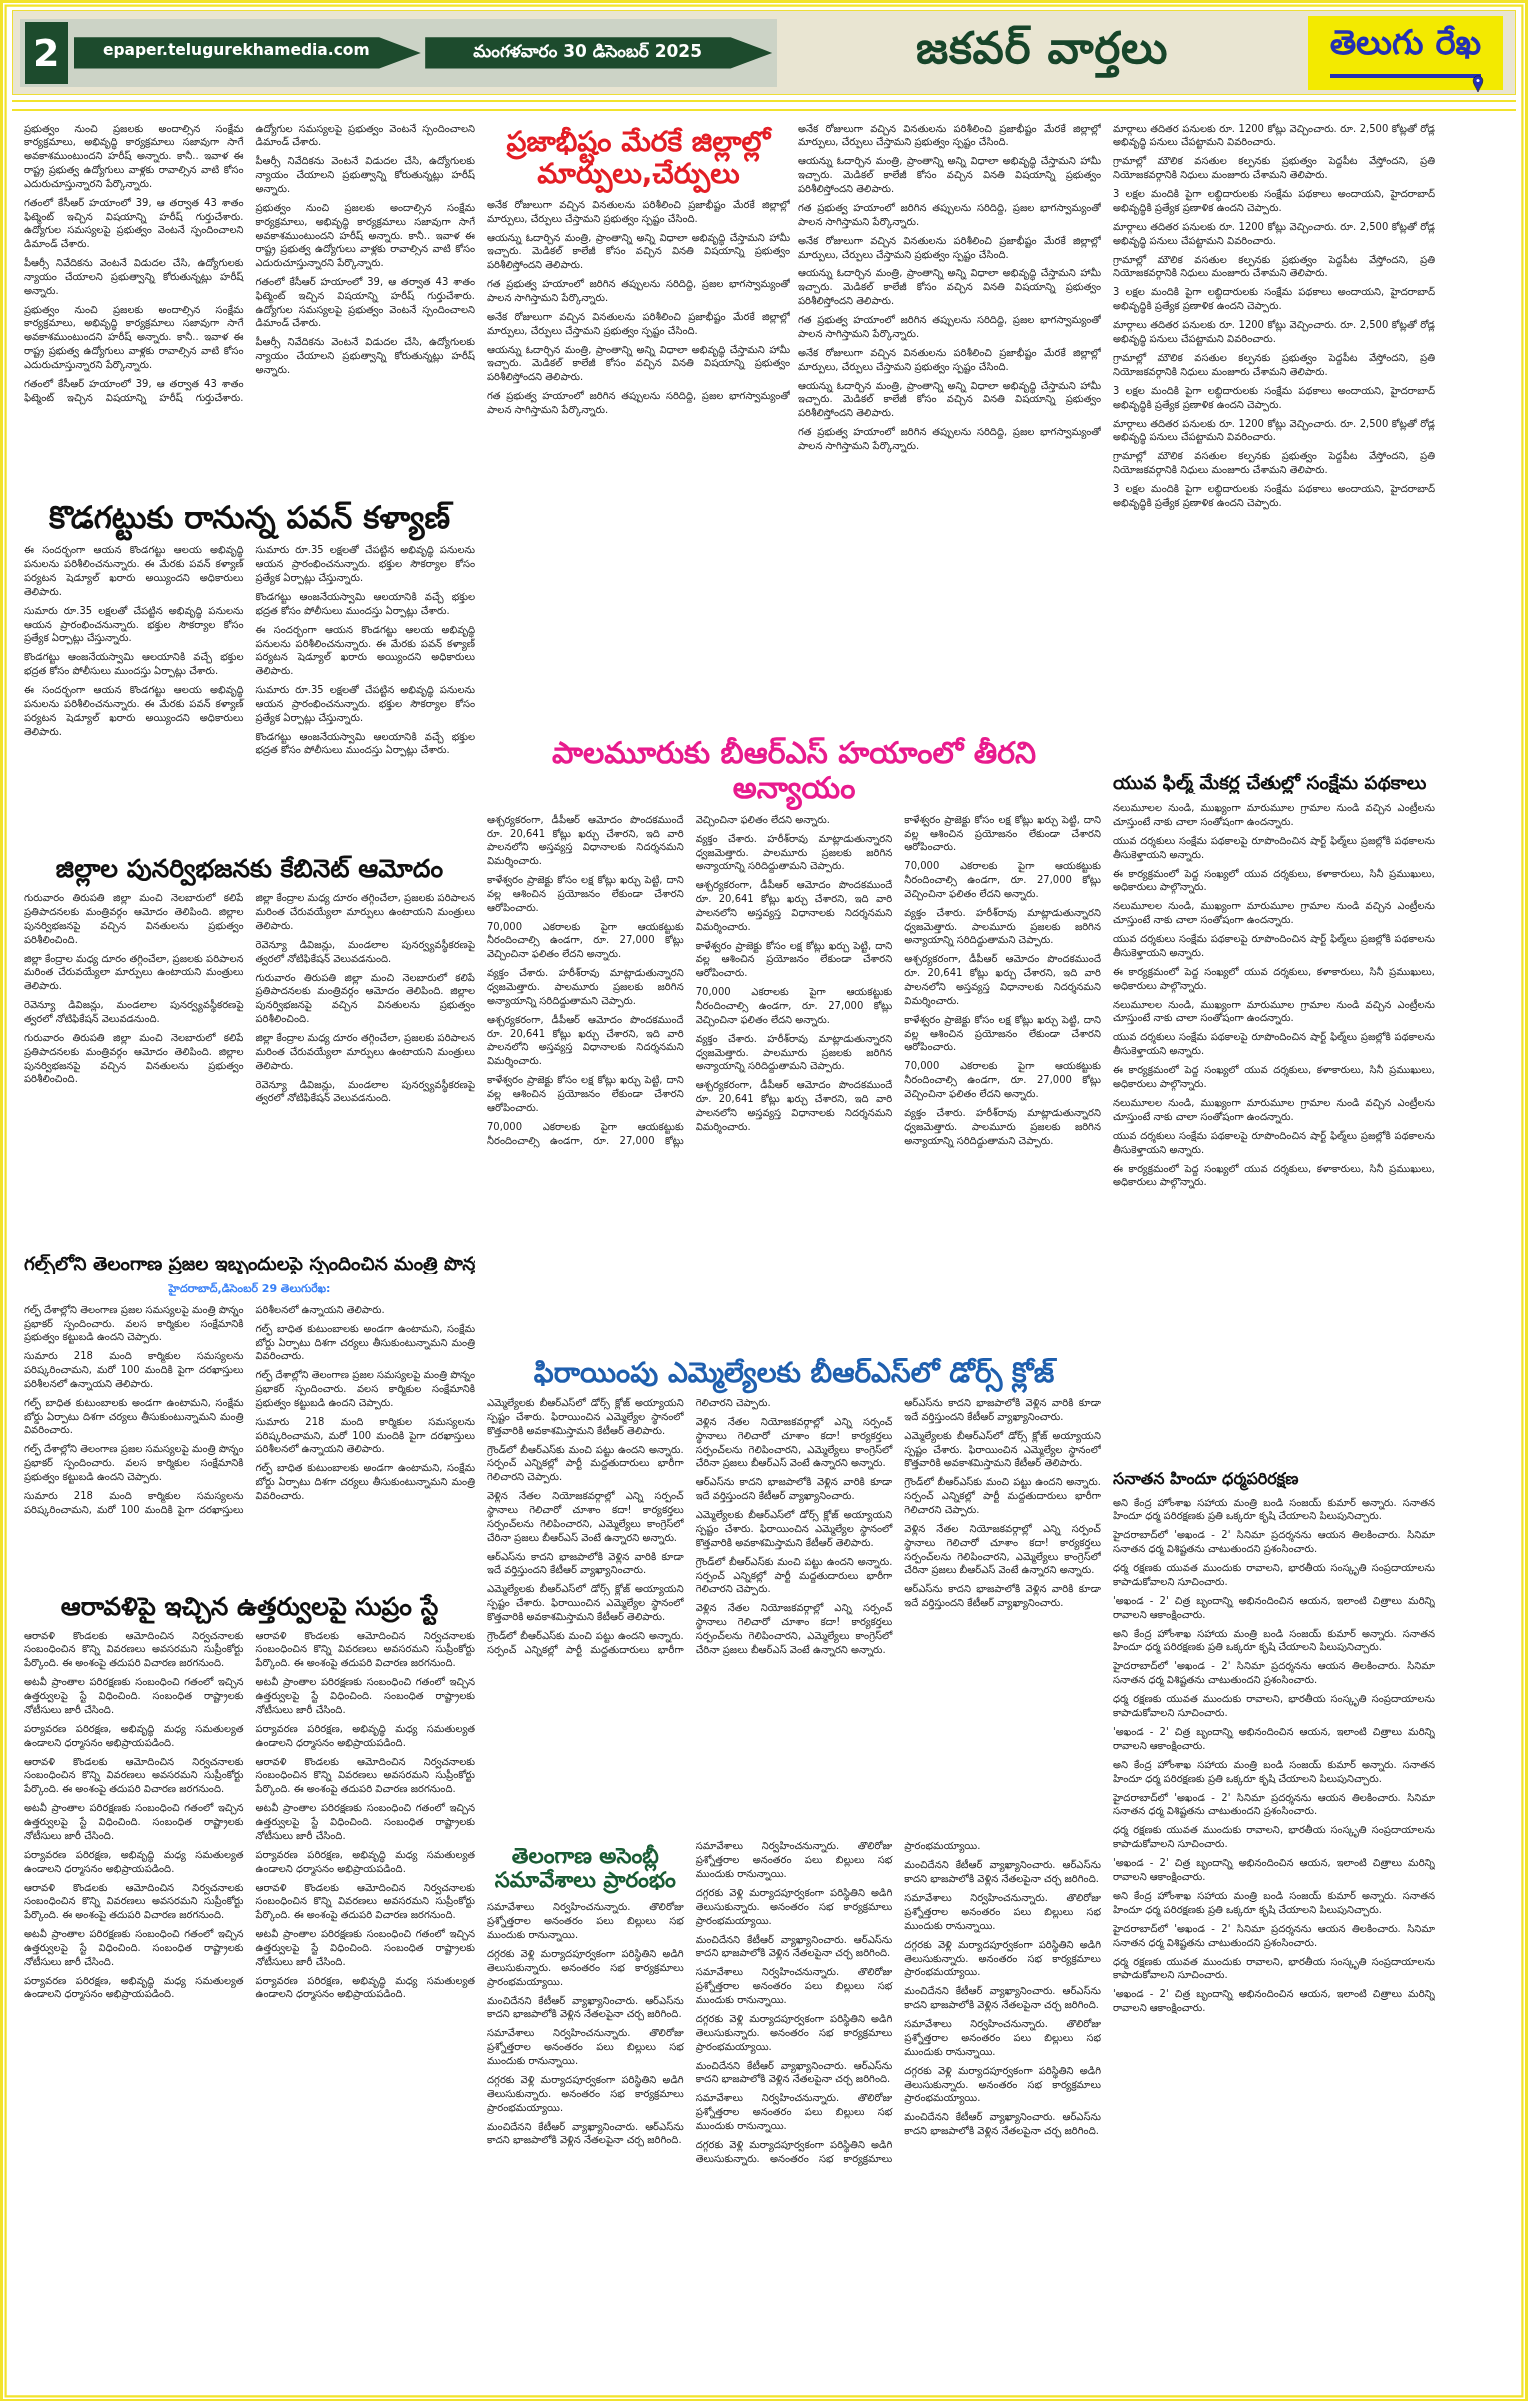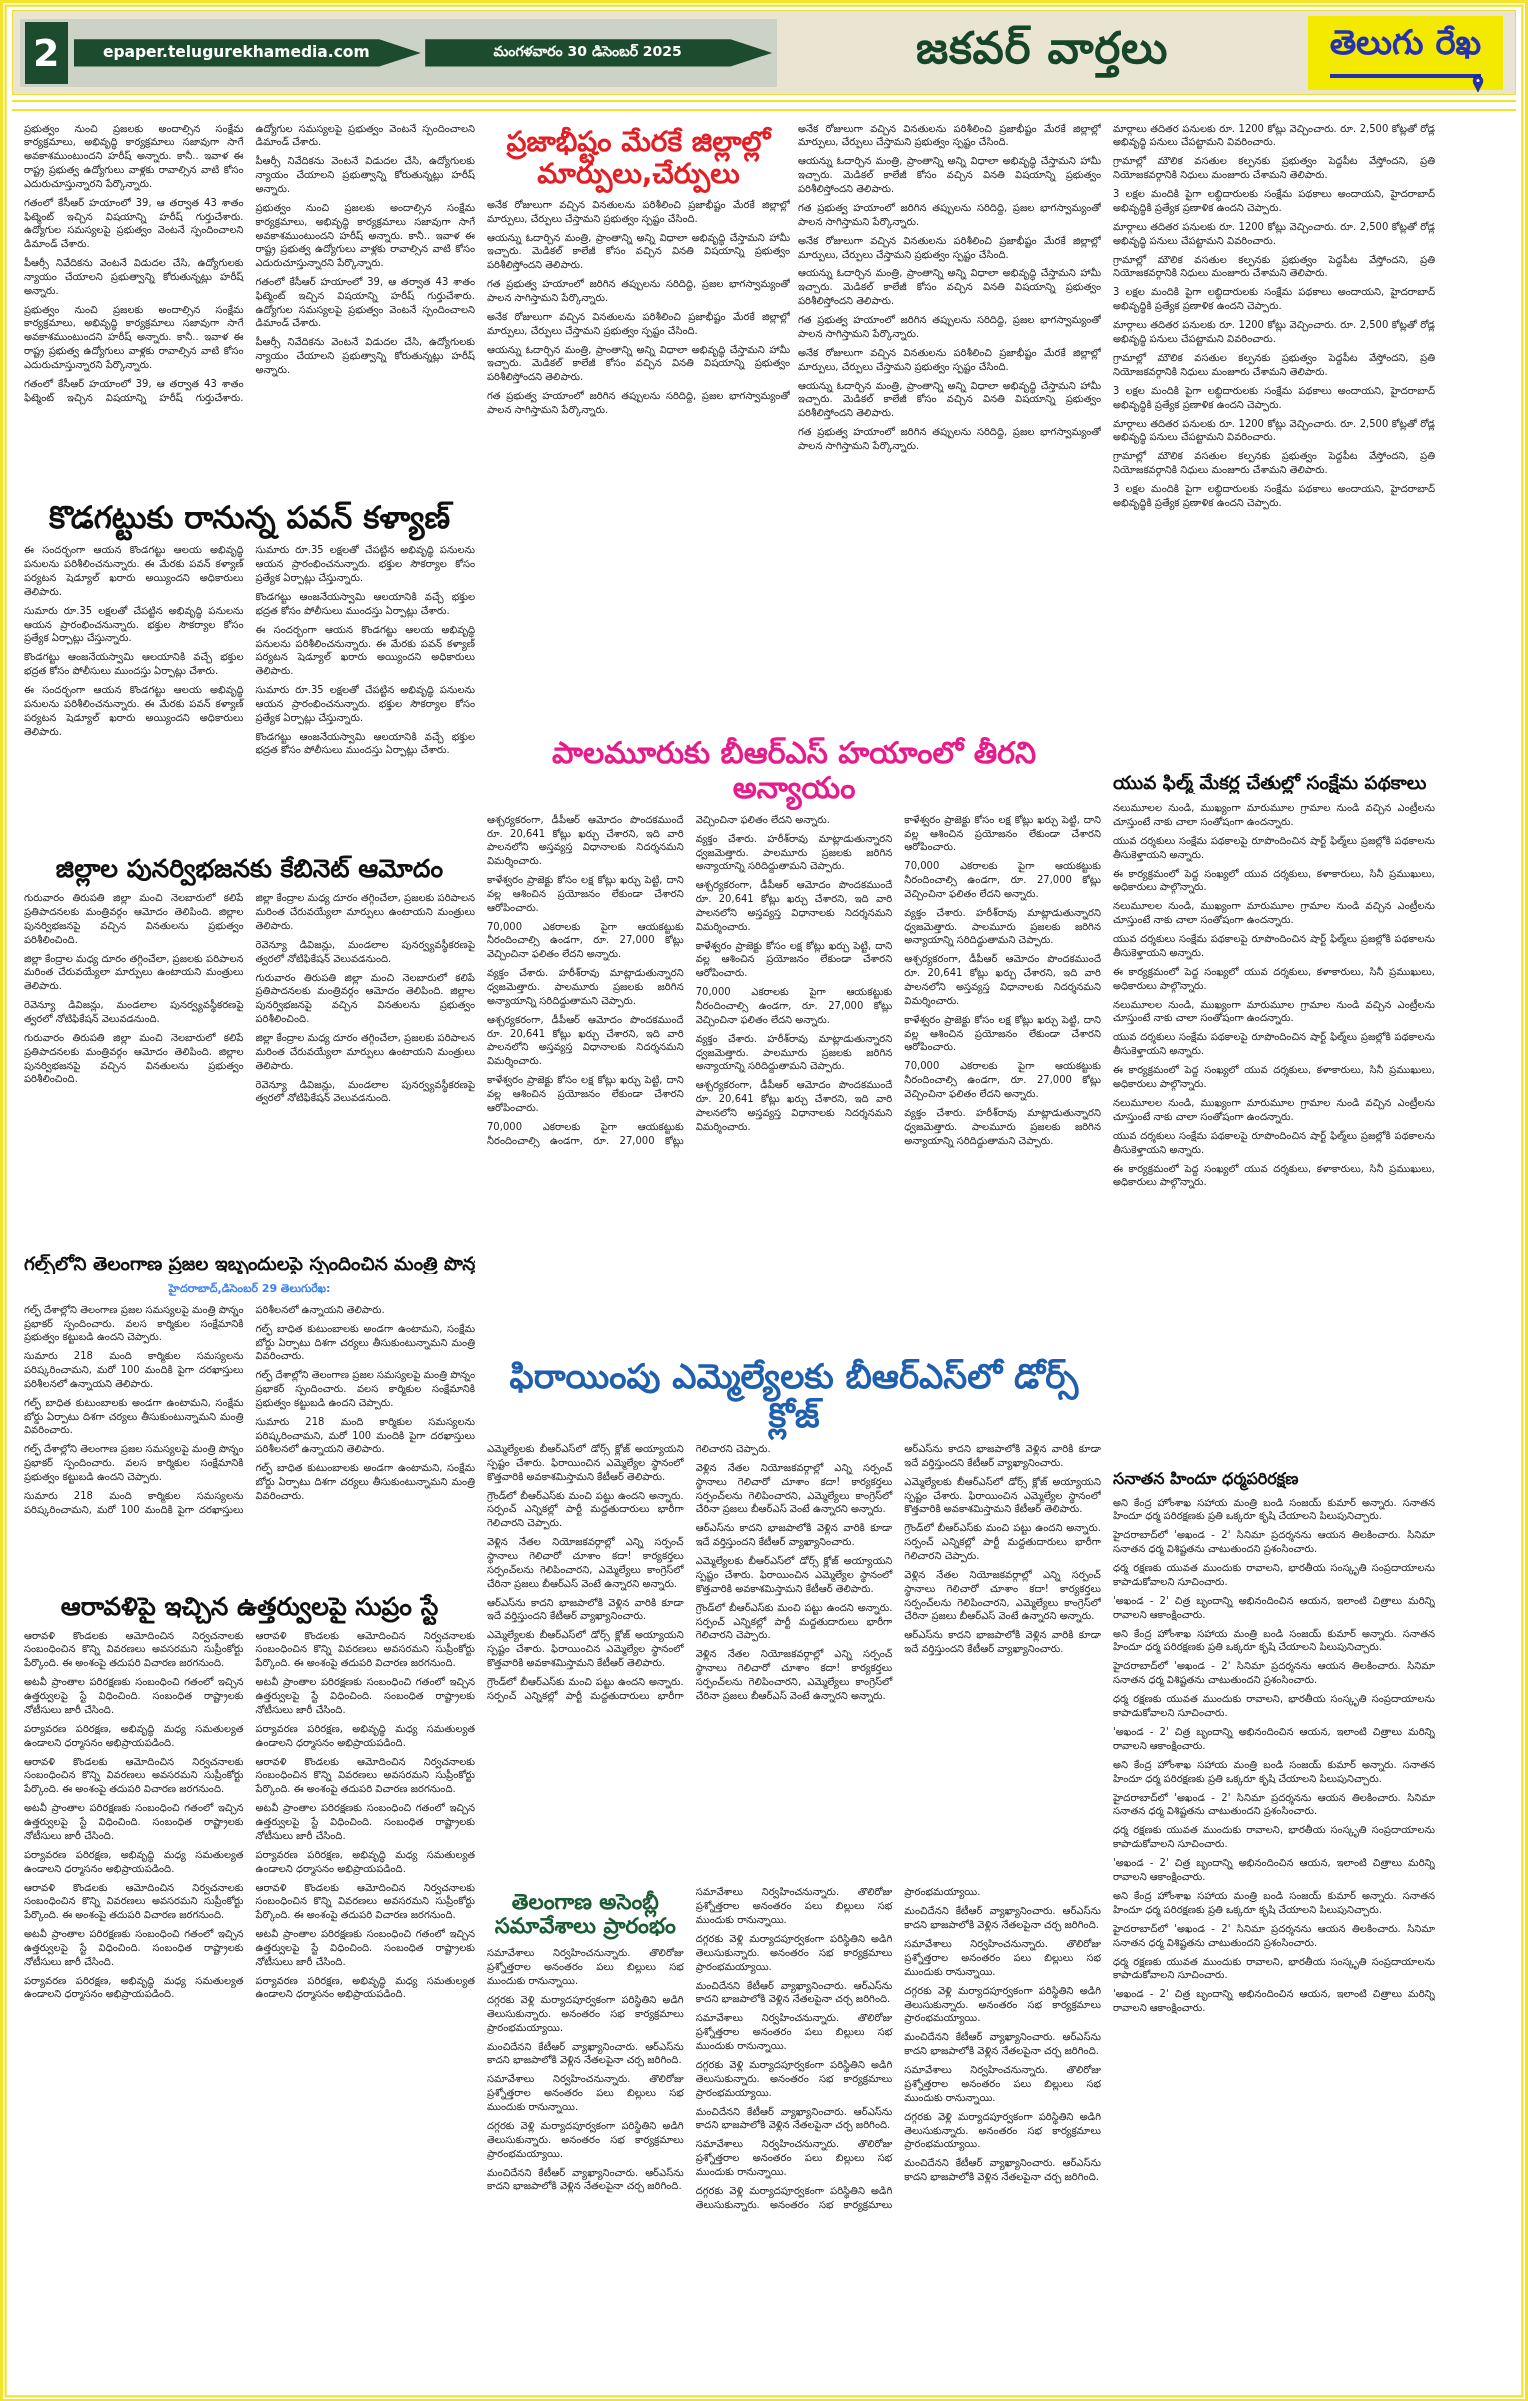"మంగళవారం 30 డిసెంబర్ 2025" .banner.date { font-size: 14px -> 17px }
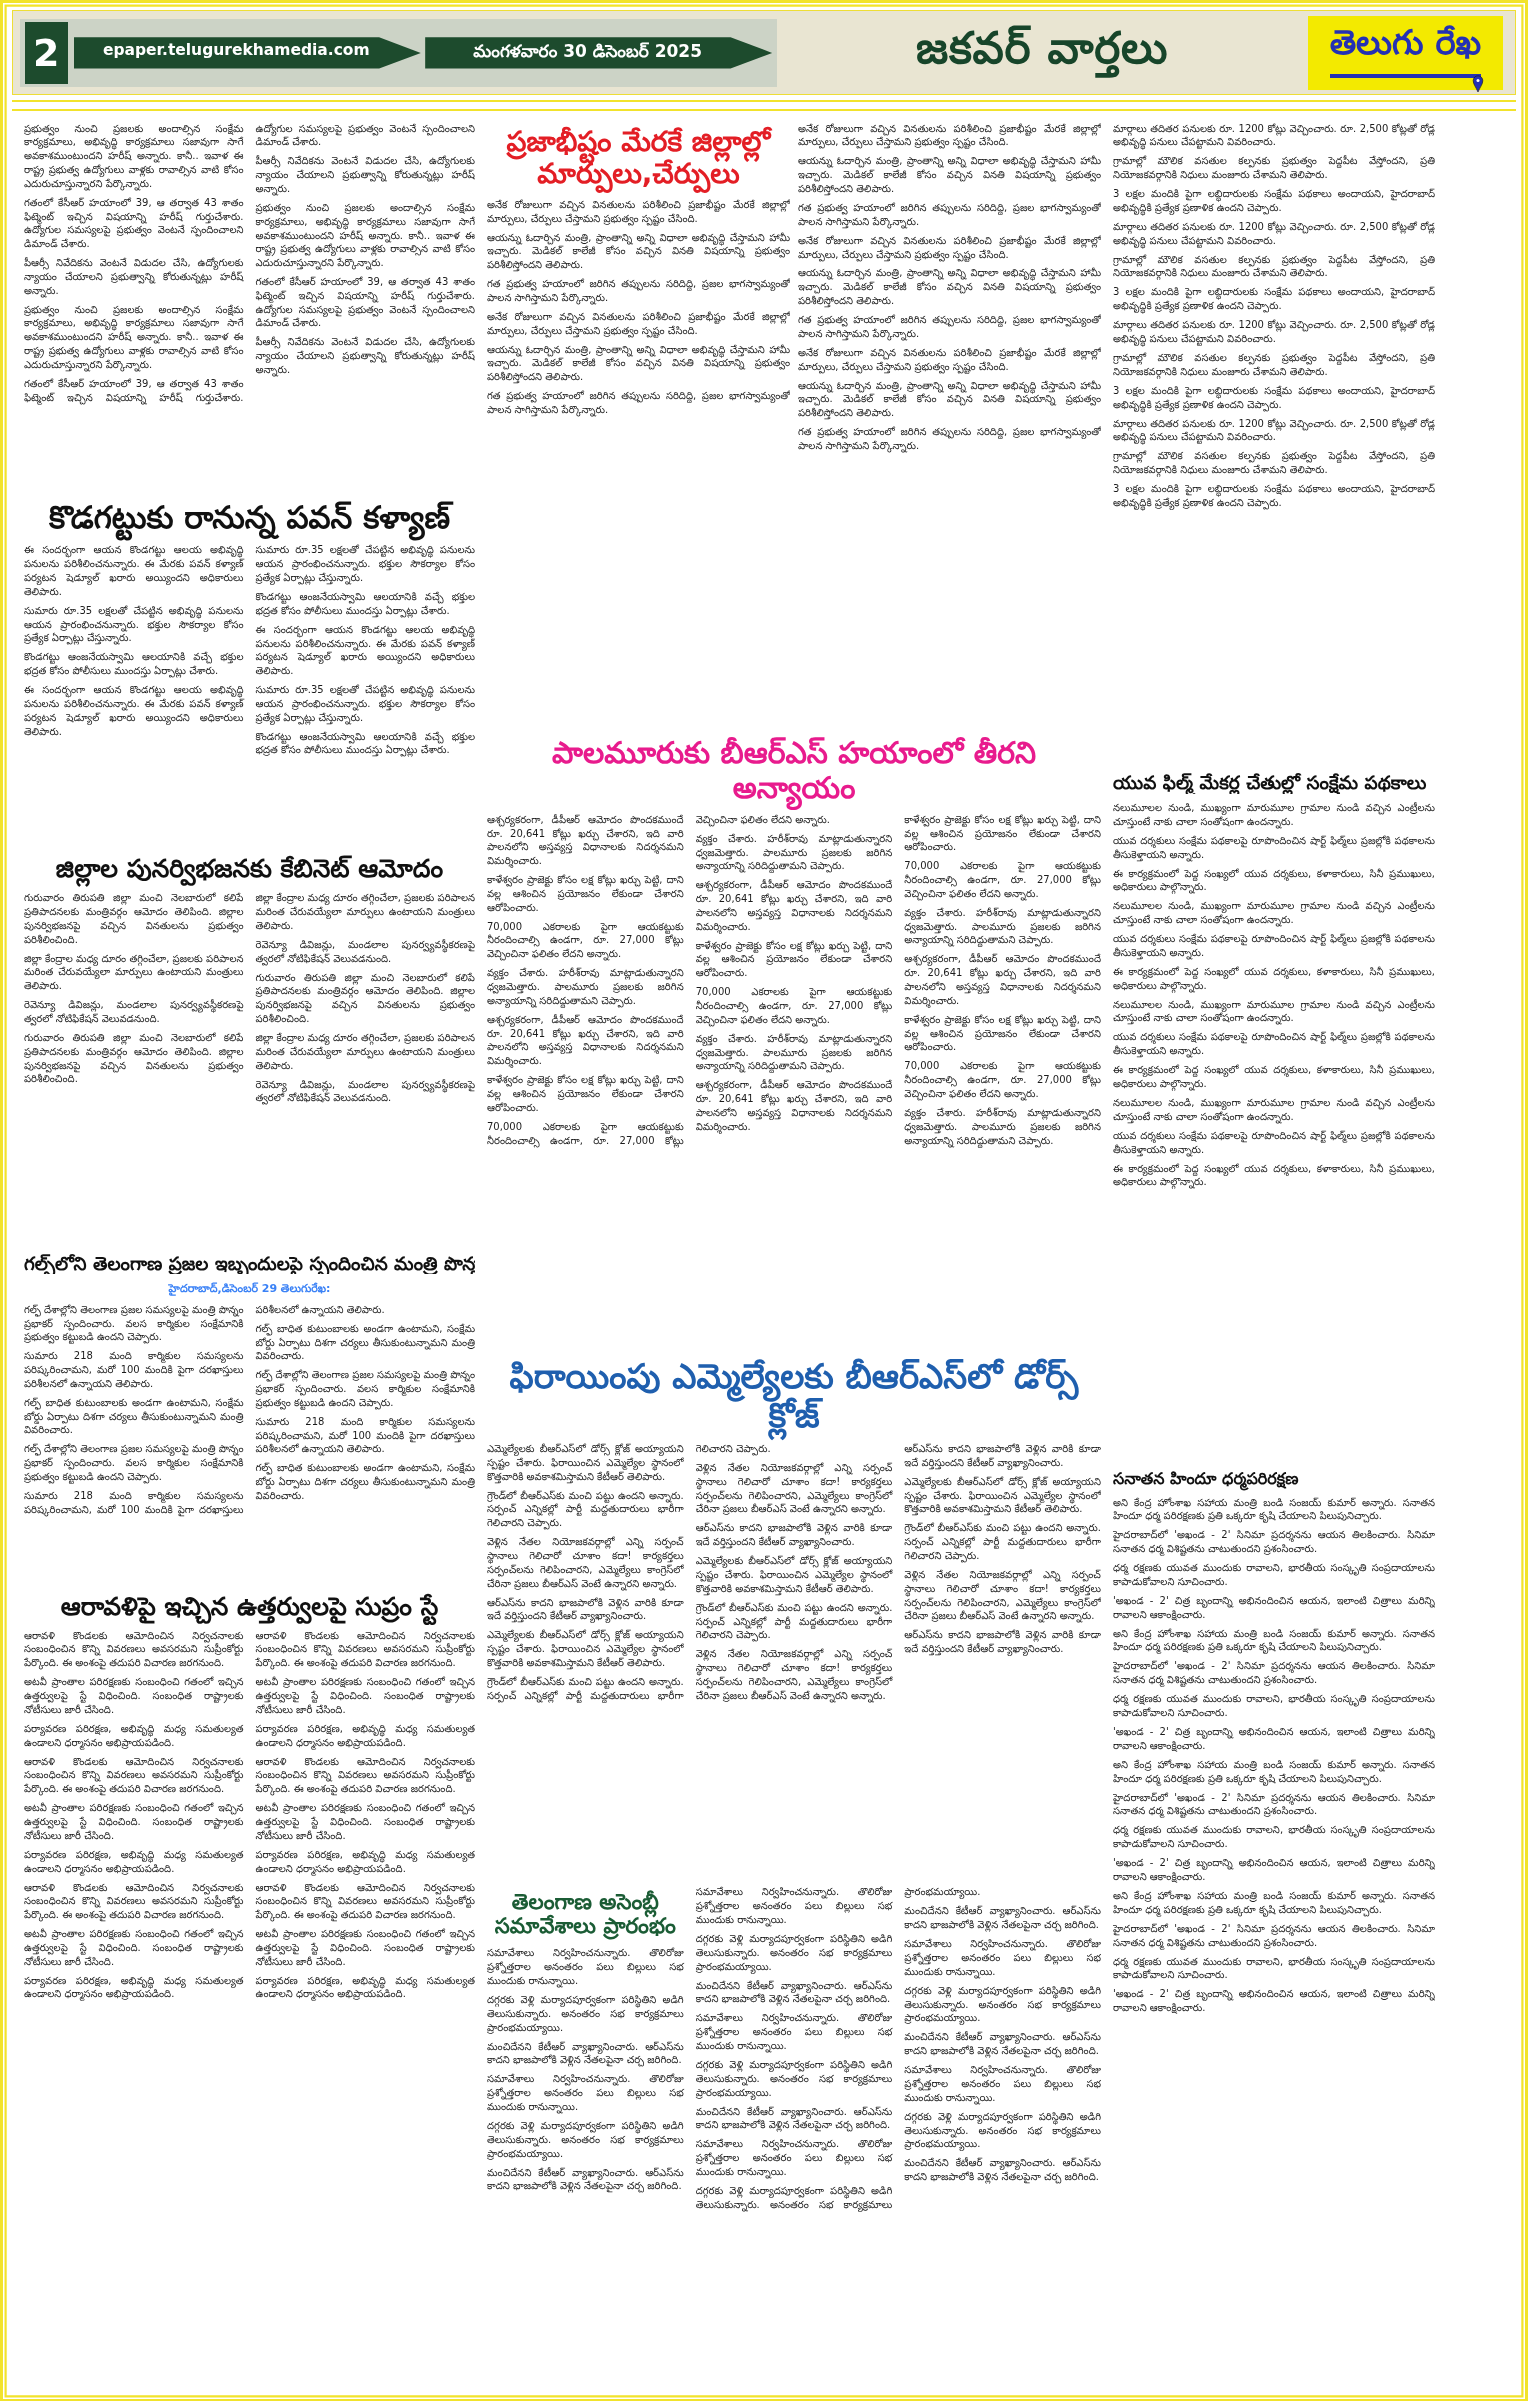"ఫిరాయింపు ఎమ్మెల్యేలకు బీఆర్ఎస్‌లో" .hl.blue { font-size: 34px -> 28px }
